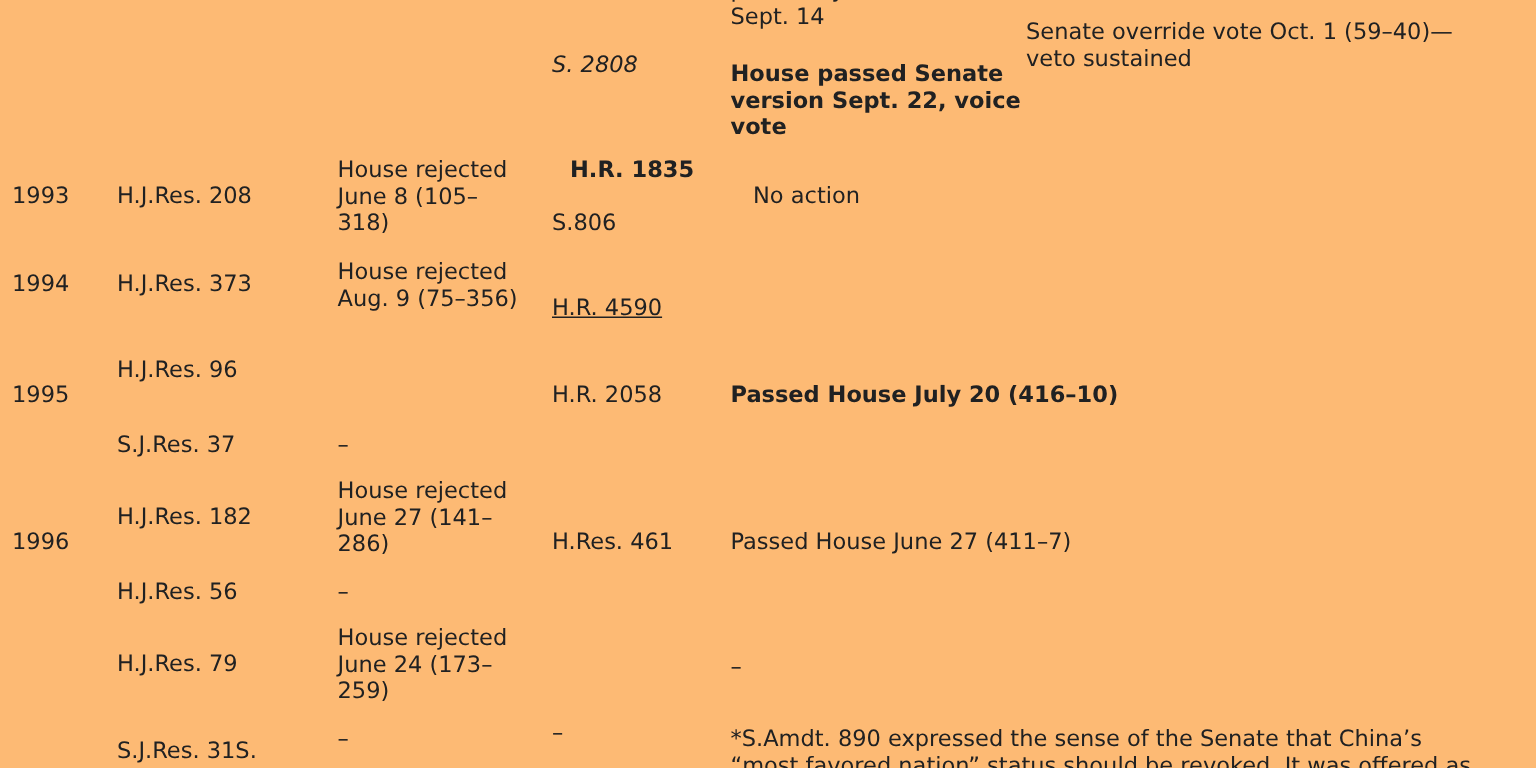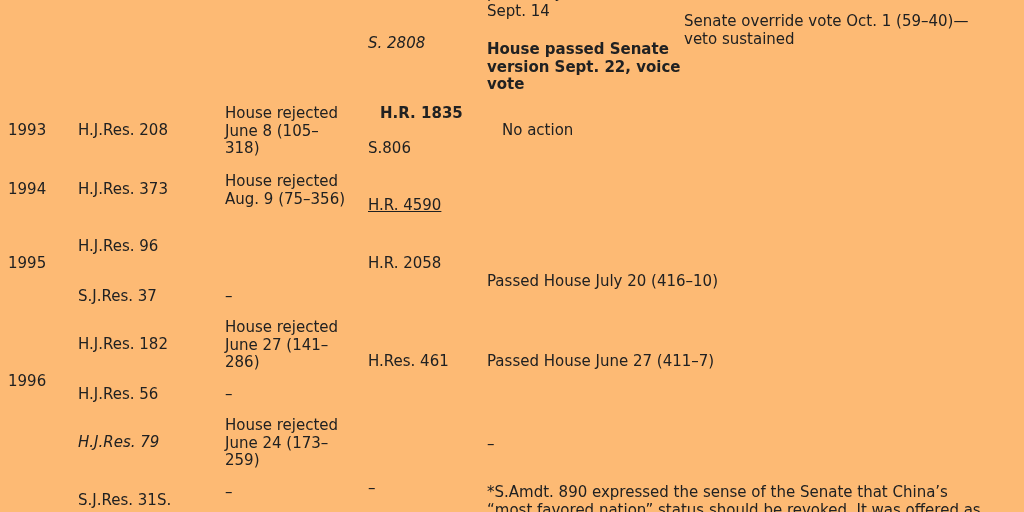"Passed House July 20 (416–10)" .a95 { font-weight: none -> bold; top: 273px -> 255px }
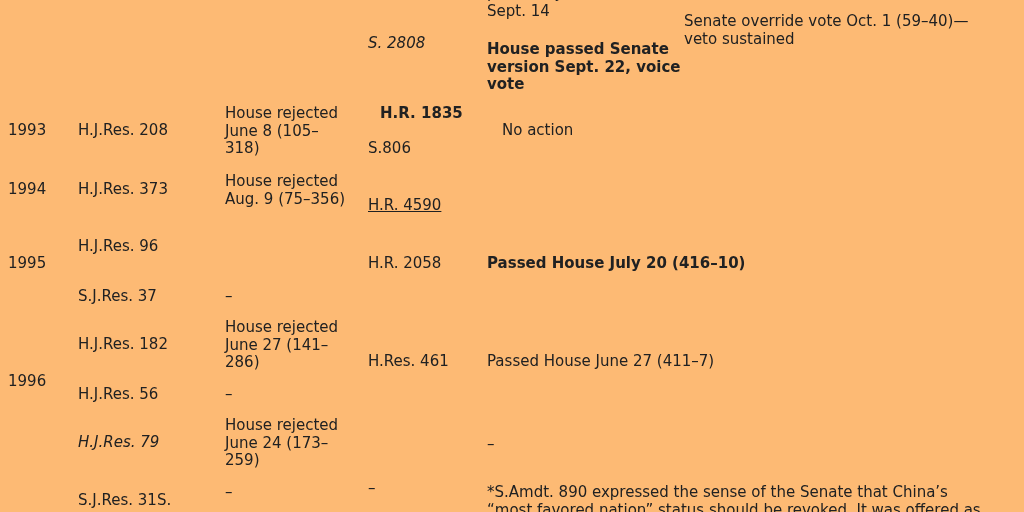"1996" .y96 { margin-top: 20px -> none }
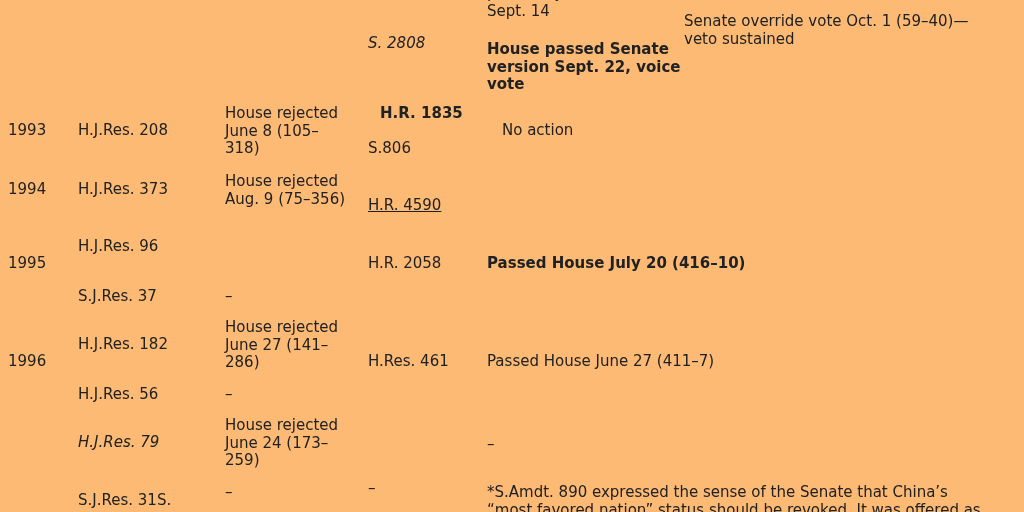"H.J.Res. 79" .r97a { font-style: italic -> none }
